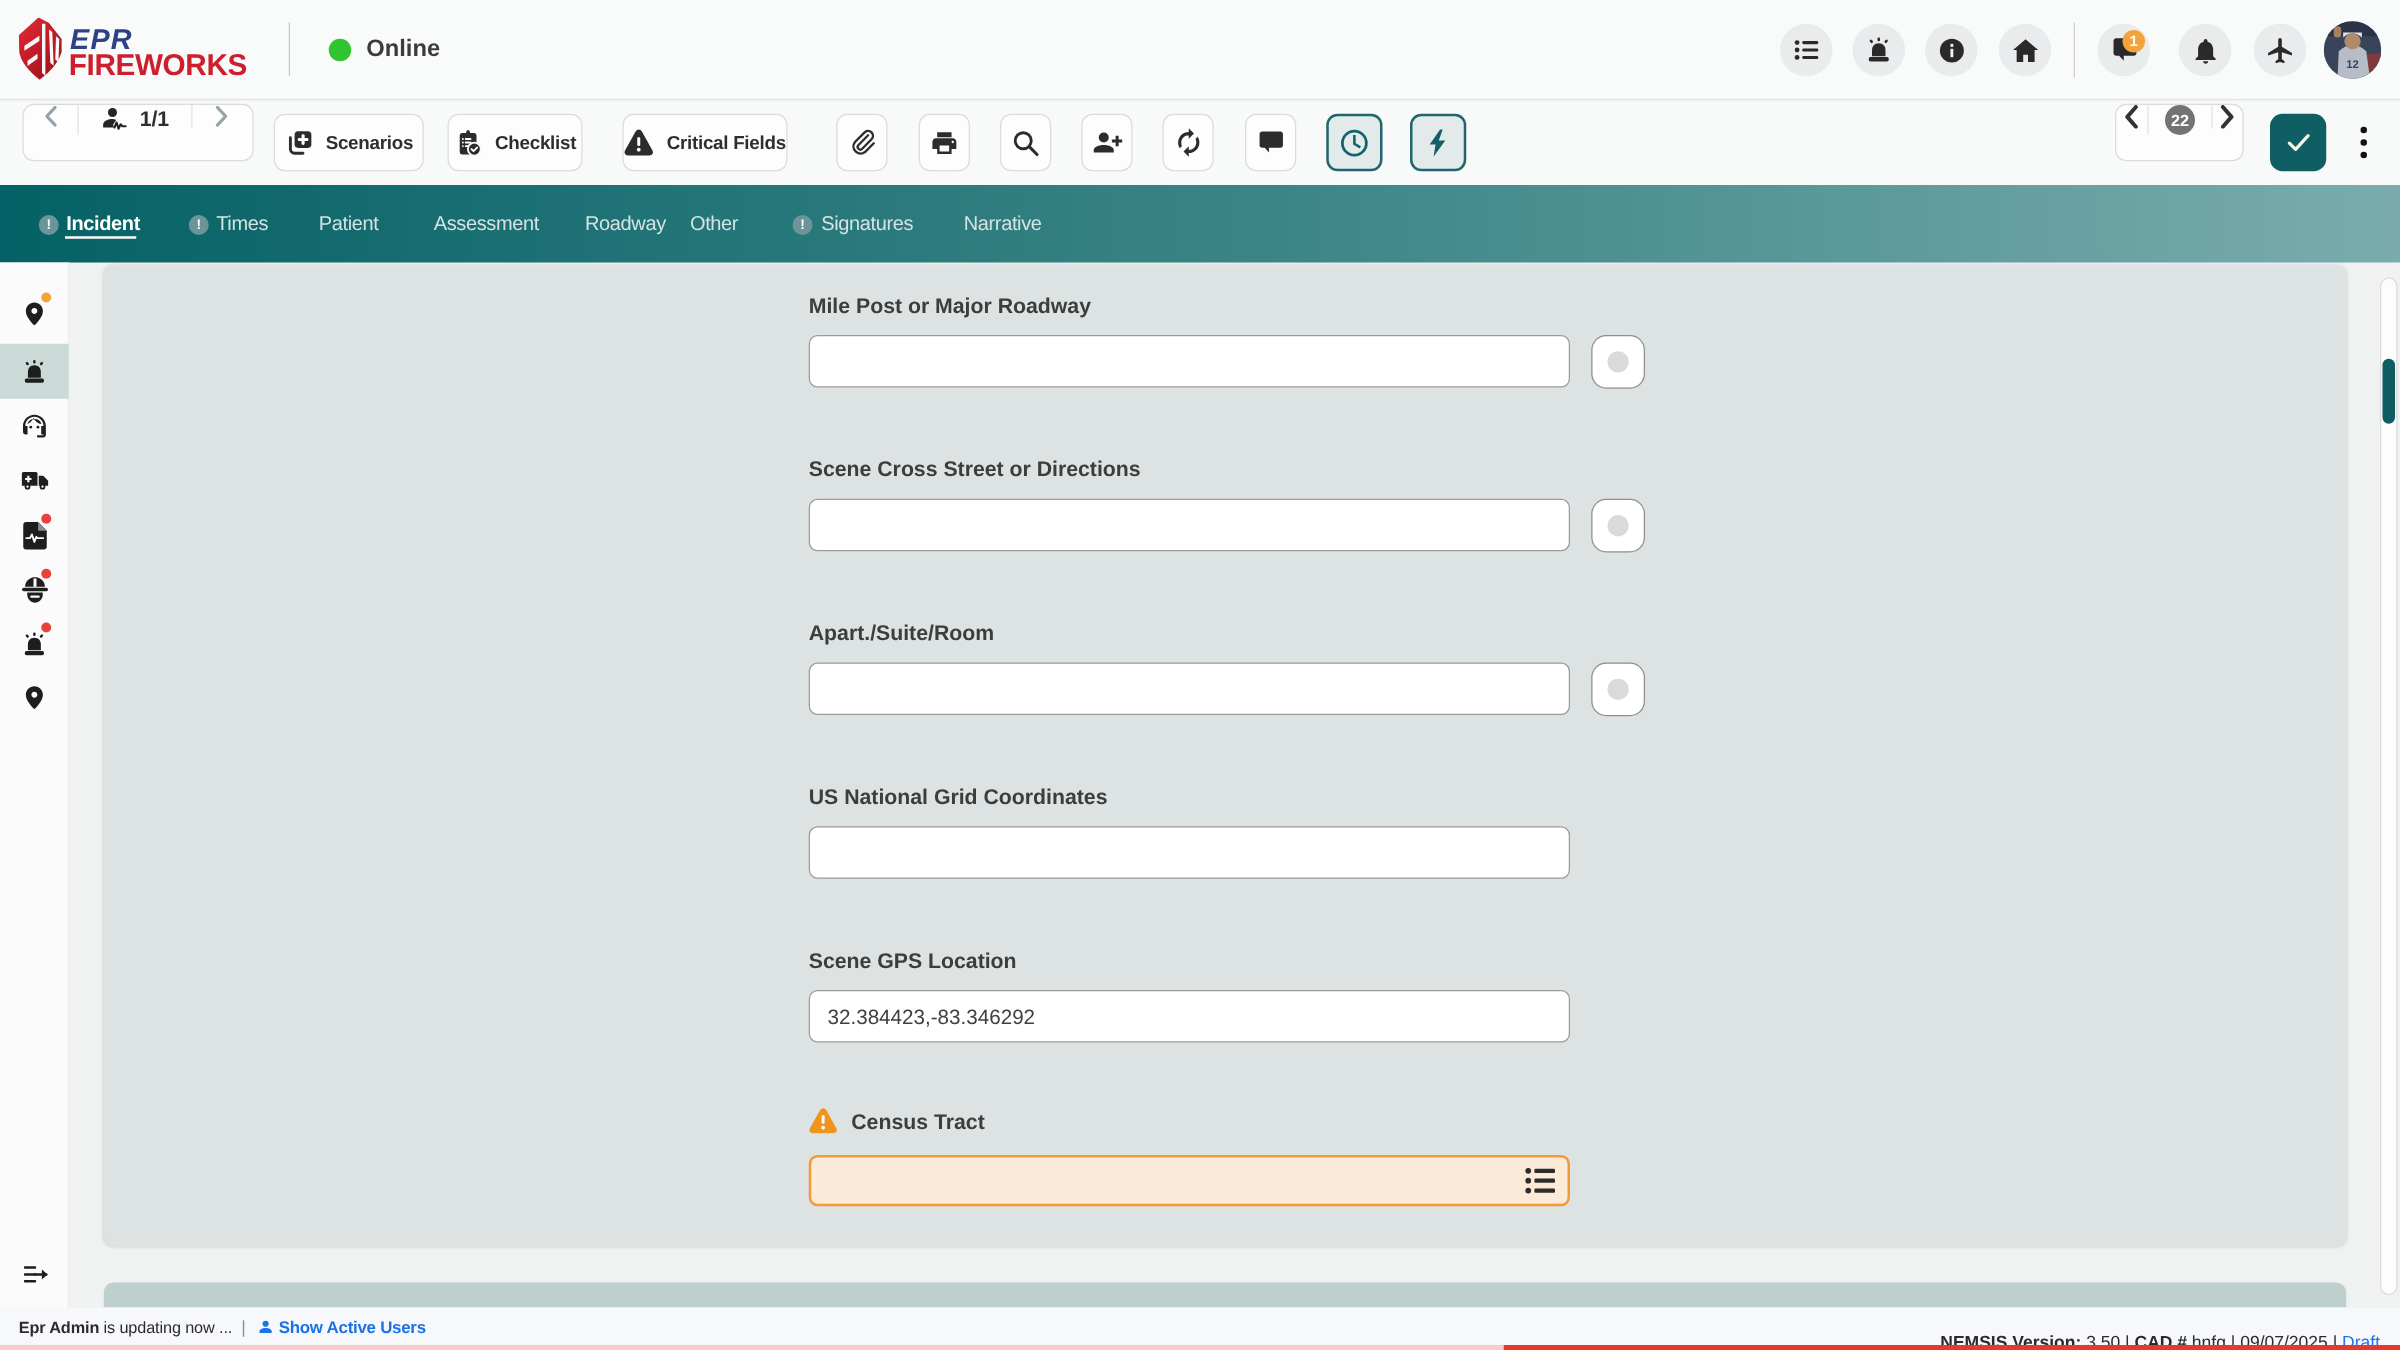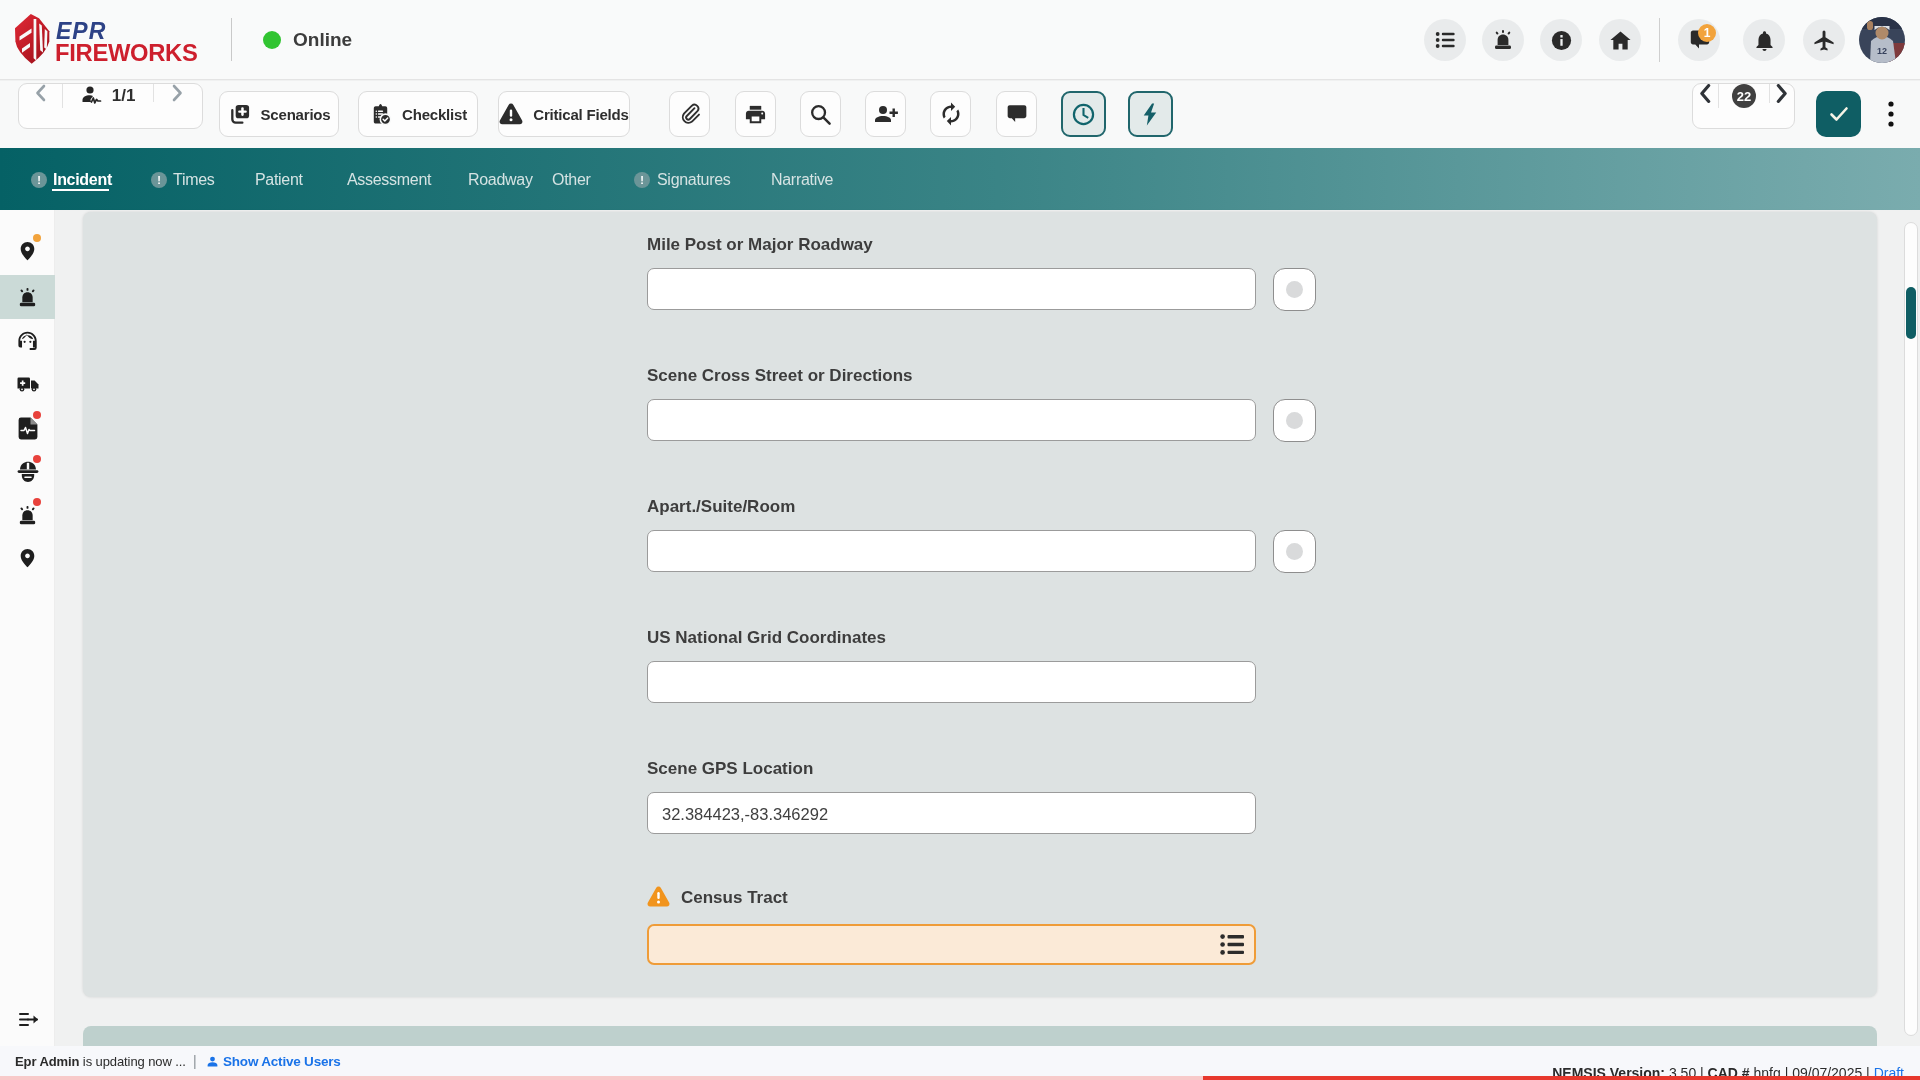"22" #badge22 { background: #404040 -> #737373 }
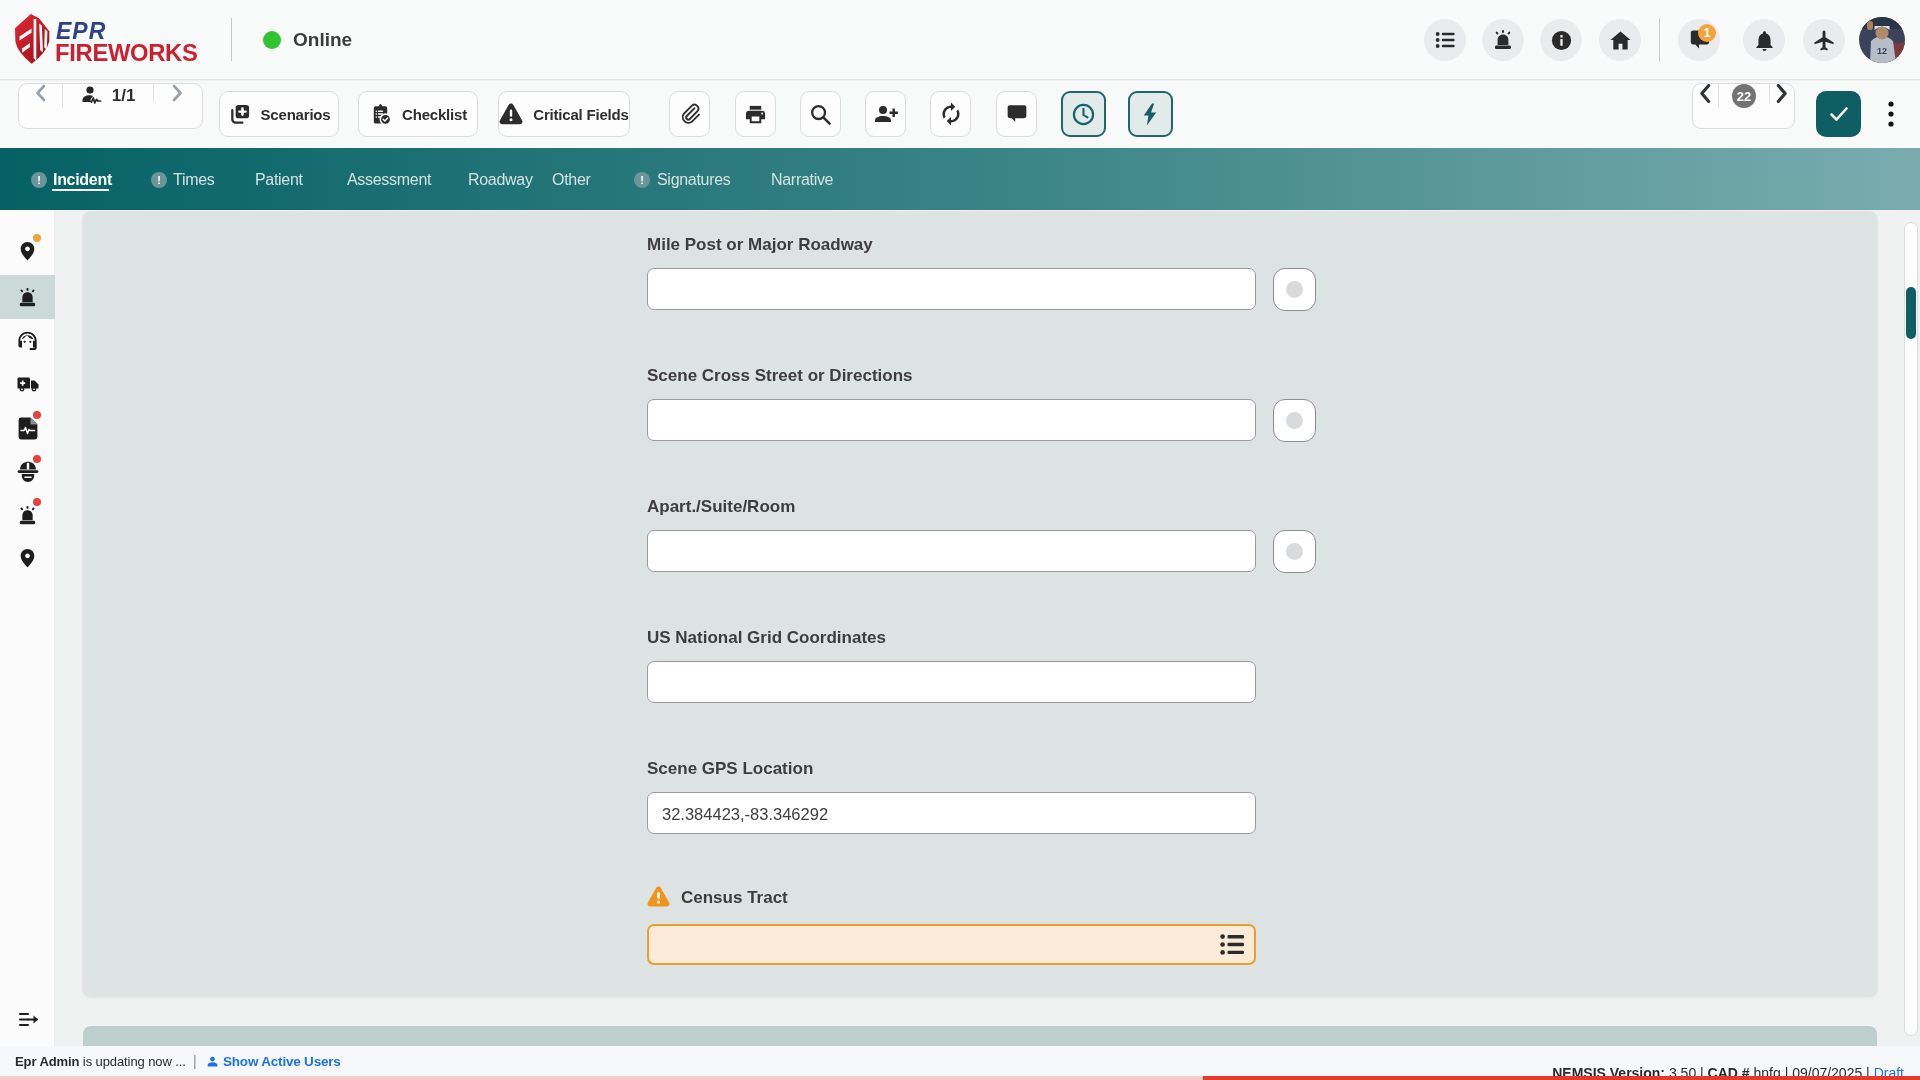"Checklist" div.tbtn { width: 120px -> 108px }
